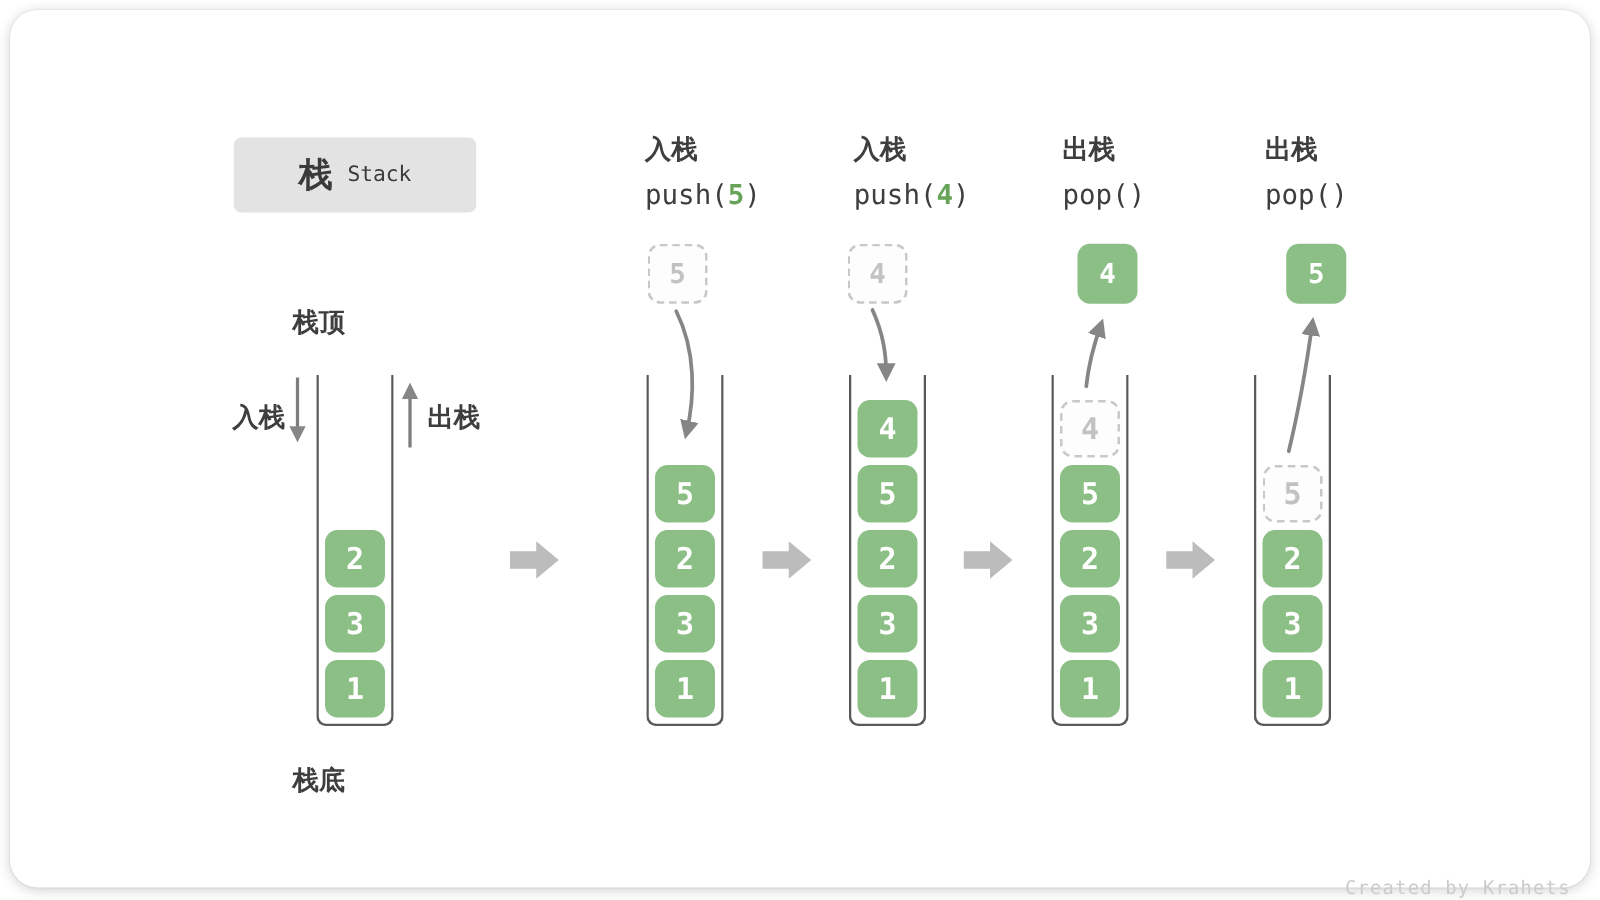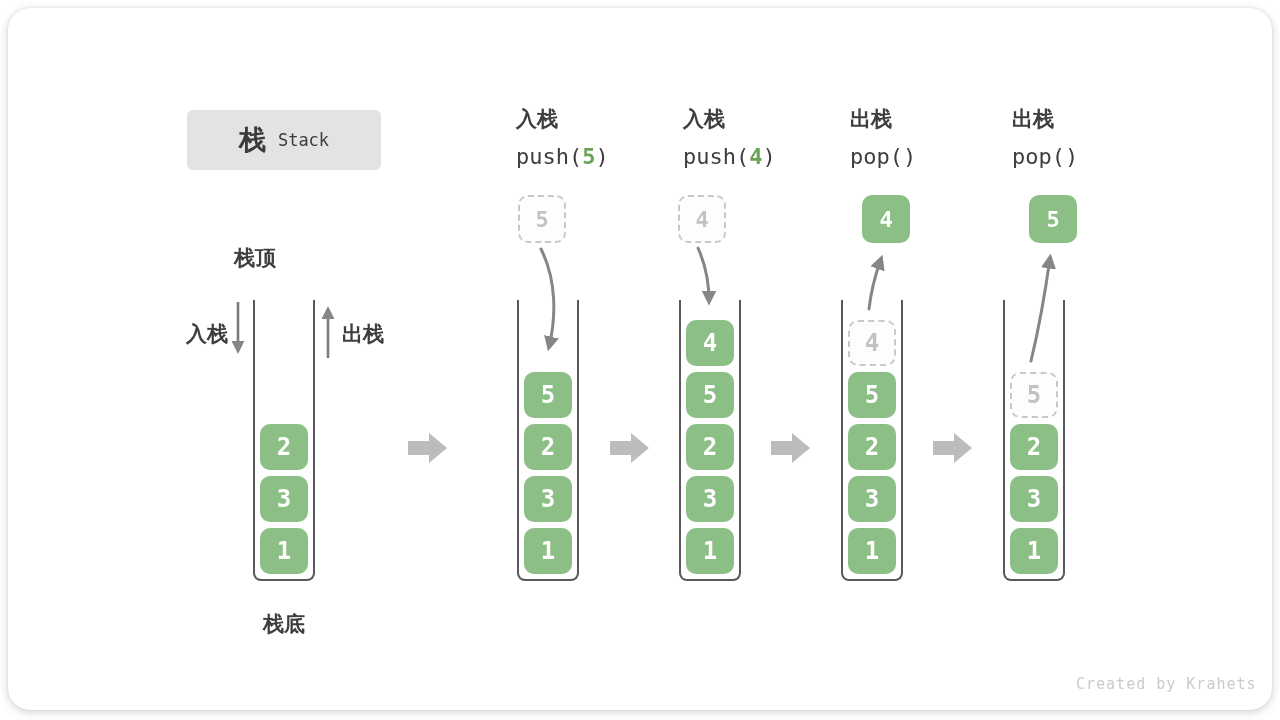"栈底" div.abs { text-align: center -> none }
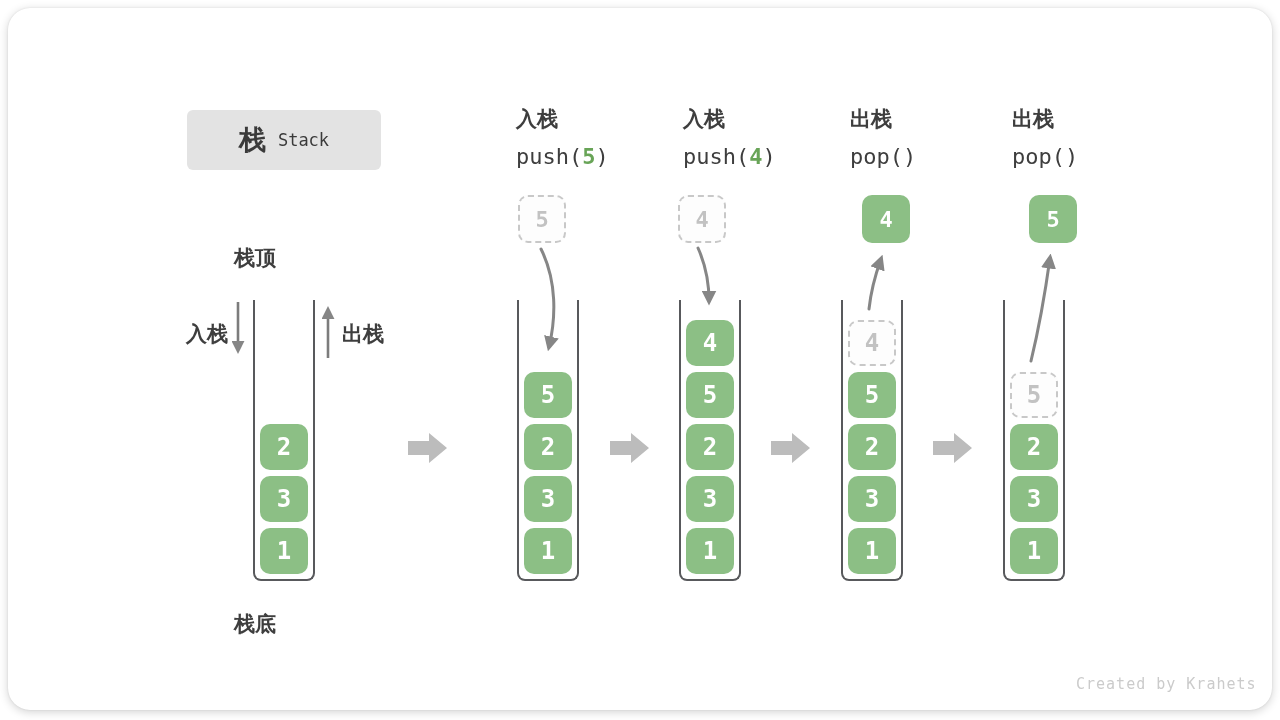"Created by Krahets" .watermark { top: 675px -> 701px }
